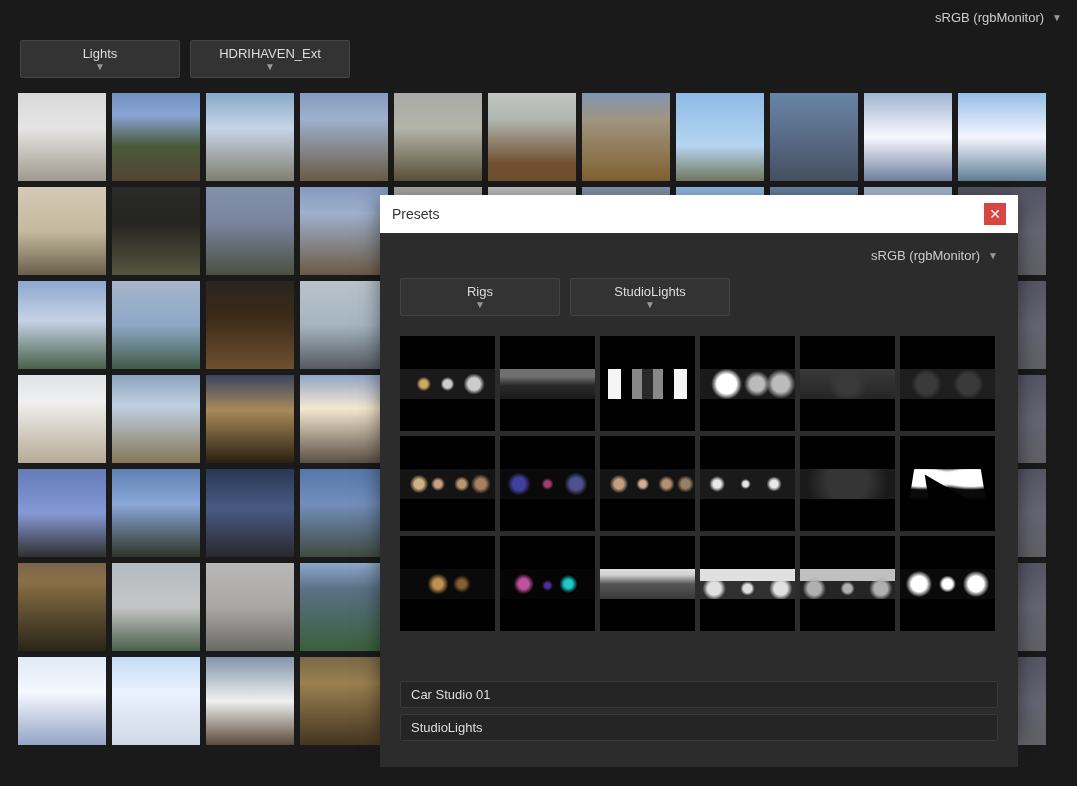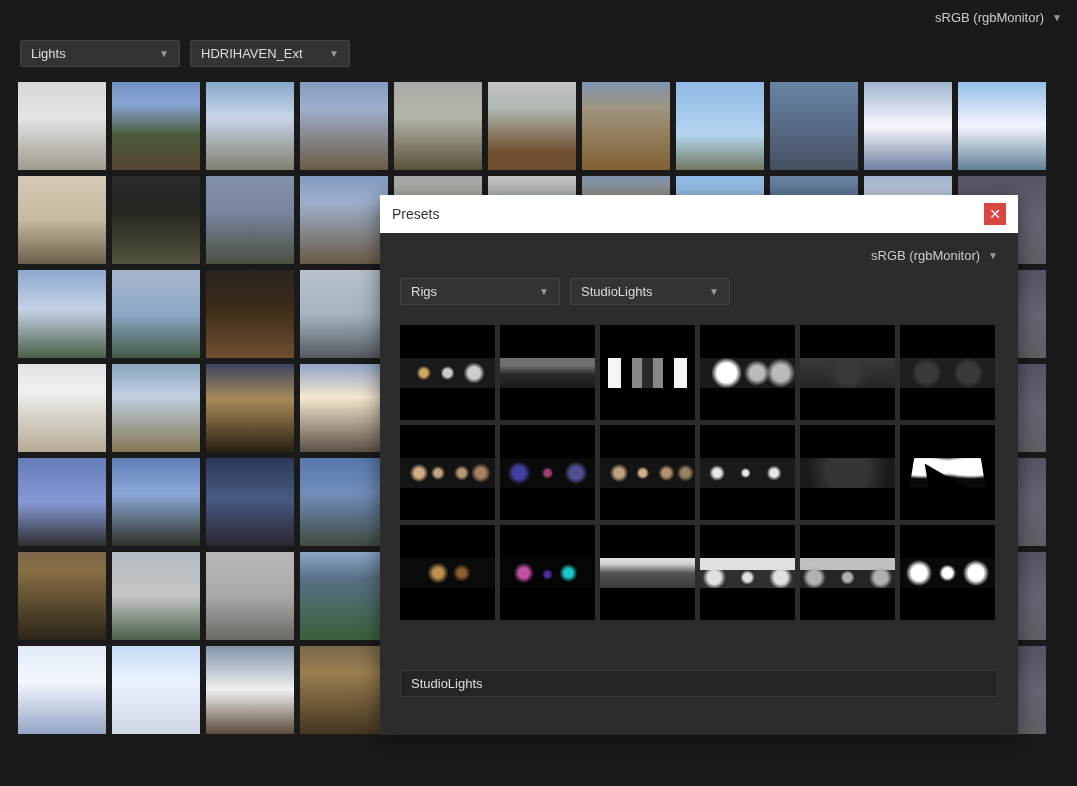"Lights" .dropdown { flex-direction: none -> column }
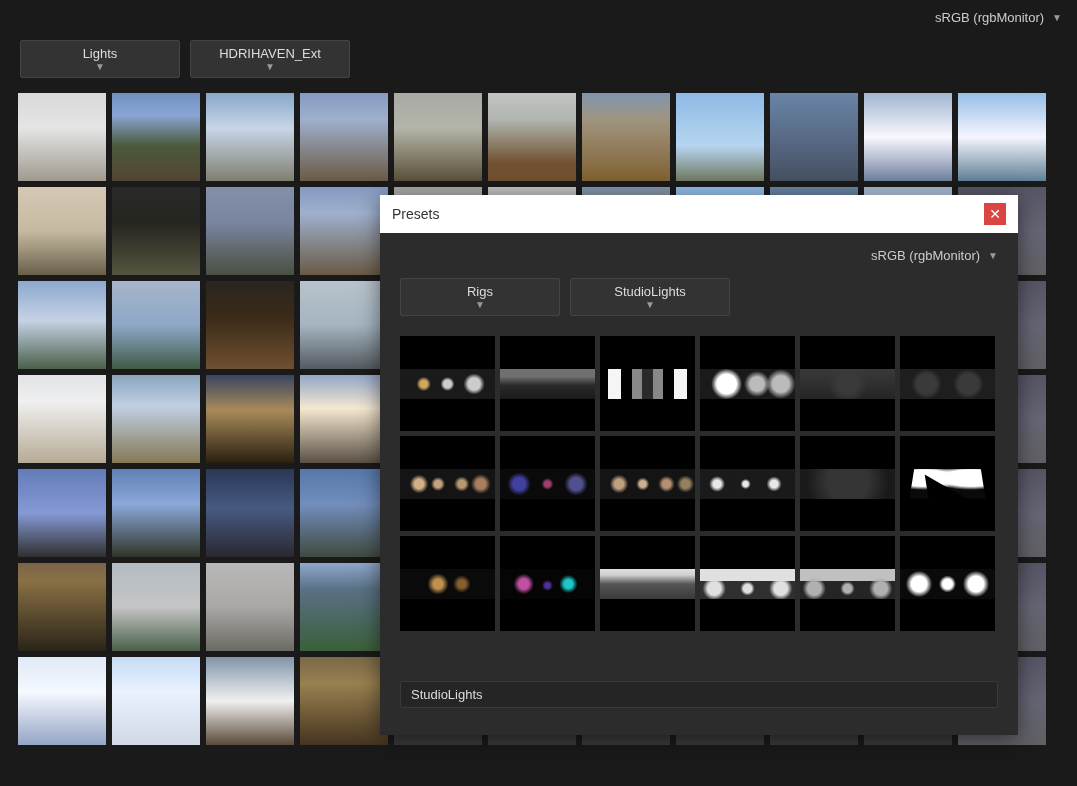"Car Studio 01" div.info-row { html: none -> <div> <span>Car Studio 01</span> </div> }
